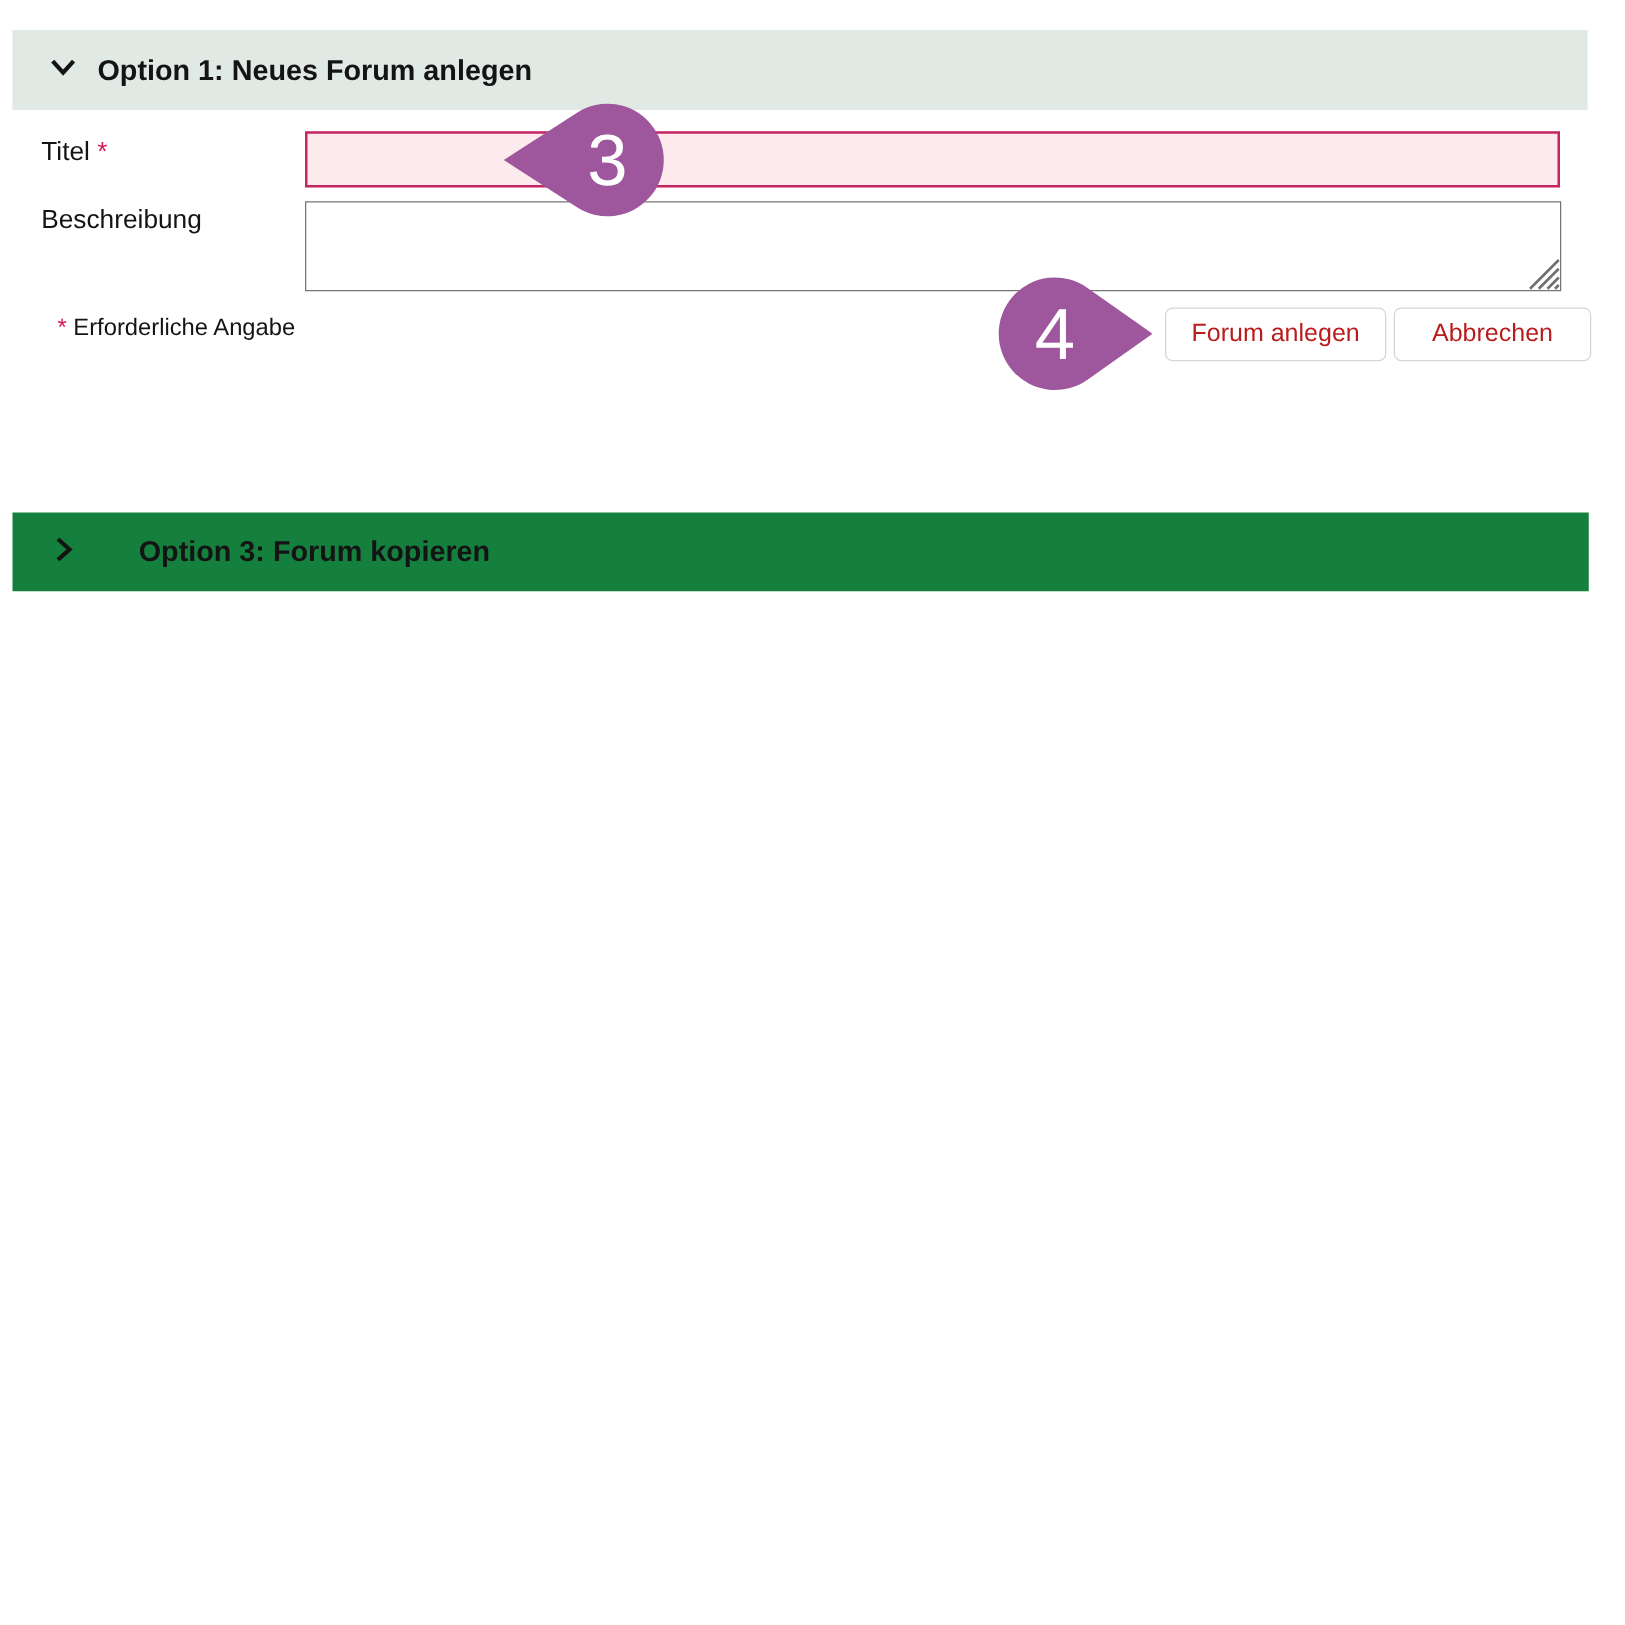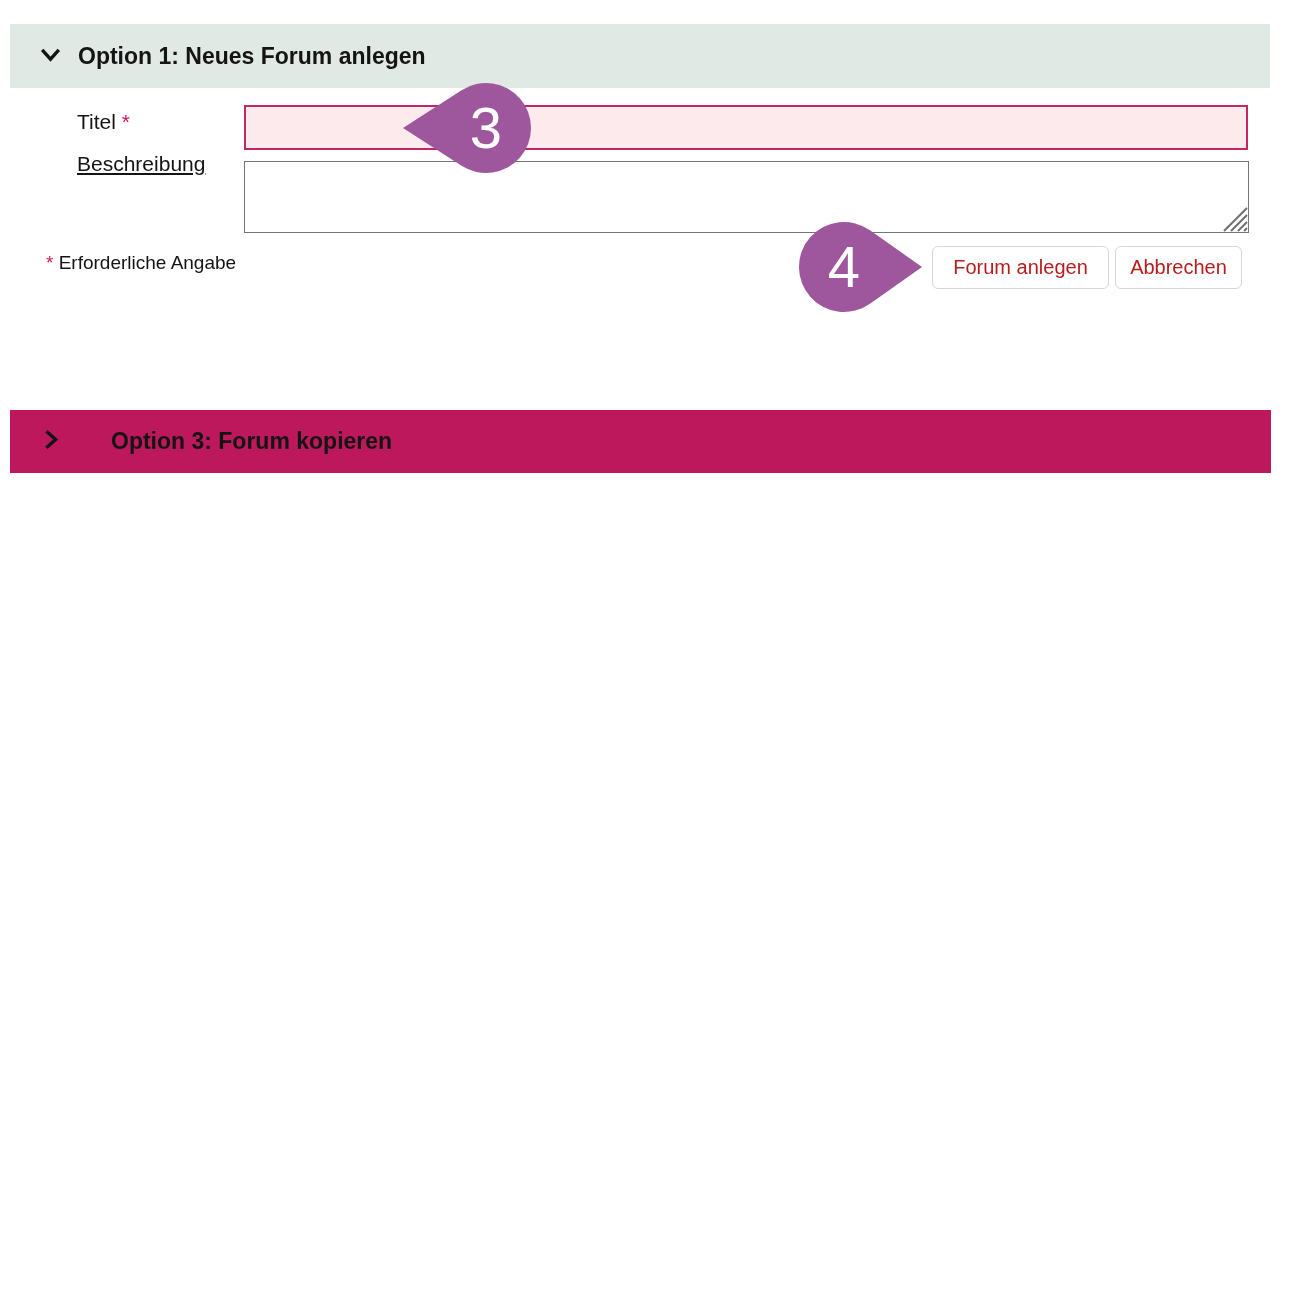"Titel *" .field-label { margin-left: 44px -> none }
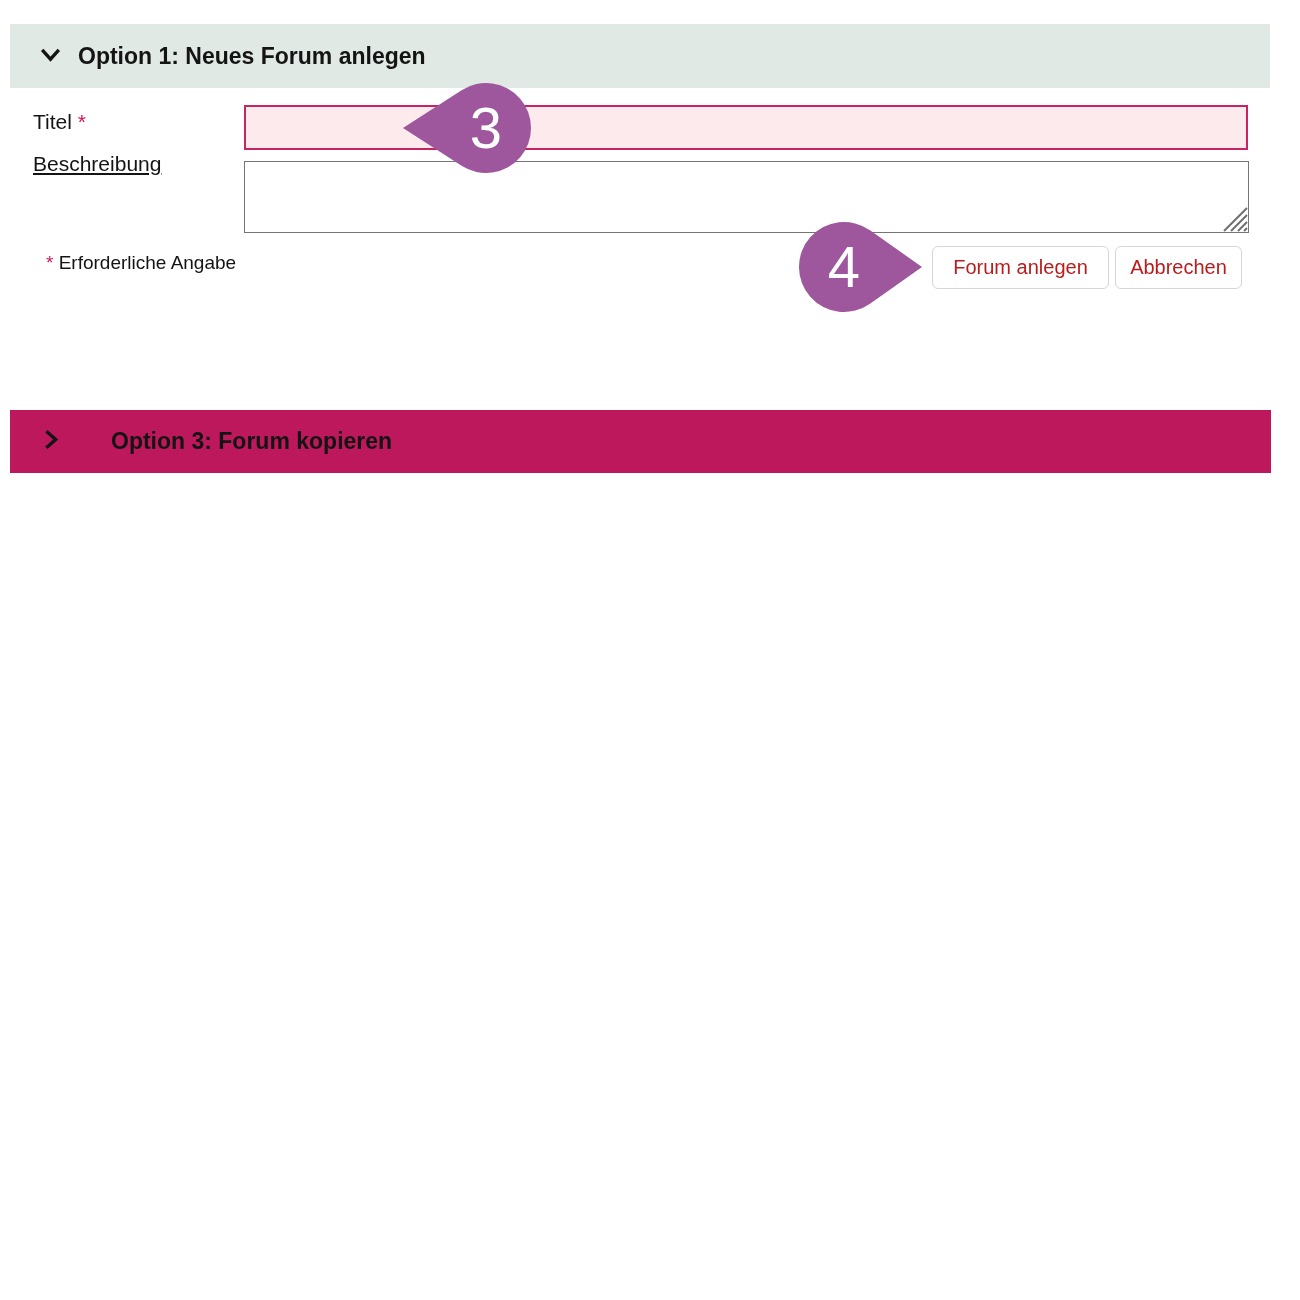"Beschreibung" .lbl-beschreibung { text-decoration: underline -> none; top: 152px -> 164px }
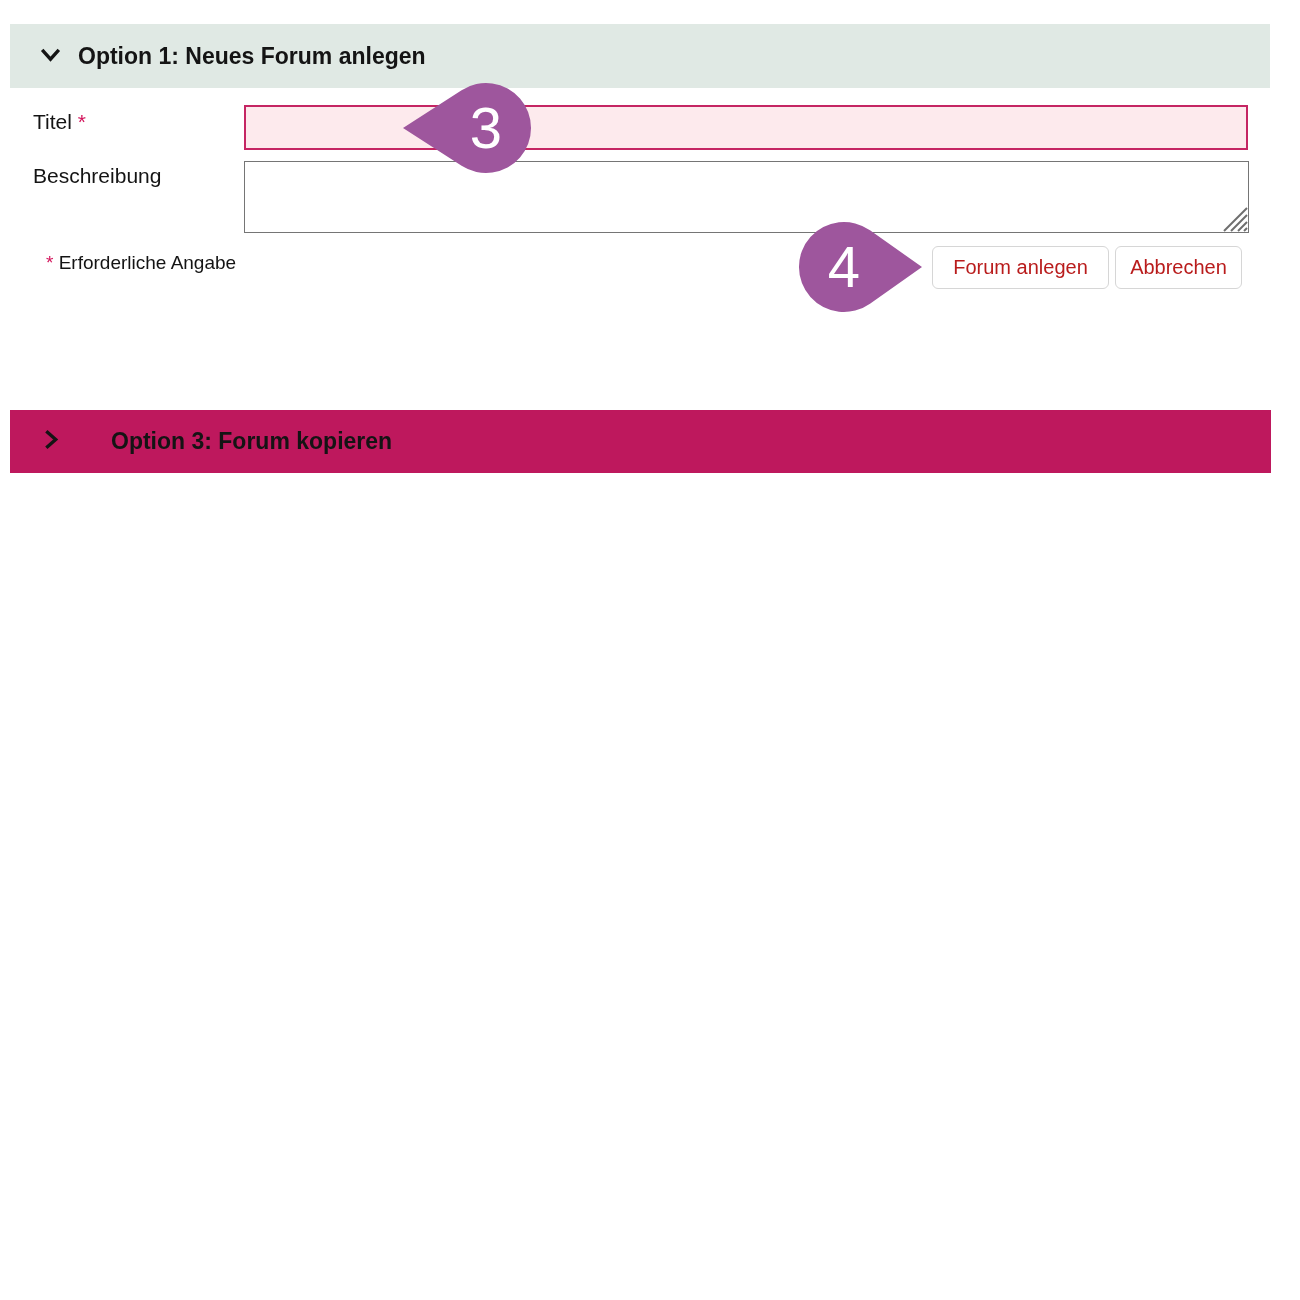"Abbrechen" .btn-cancel { width: 127px -> 158px }
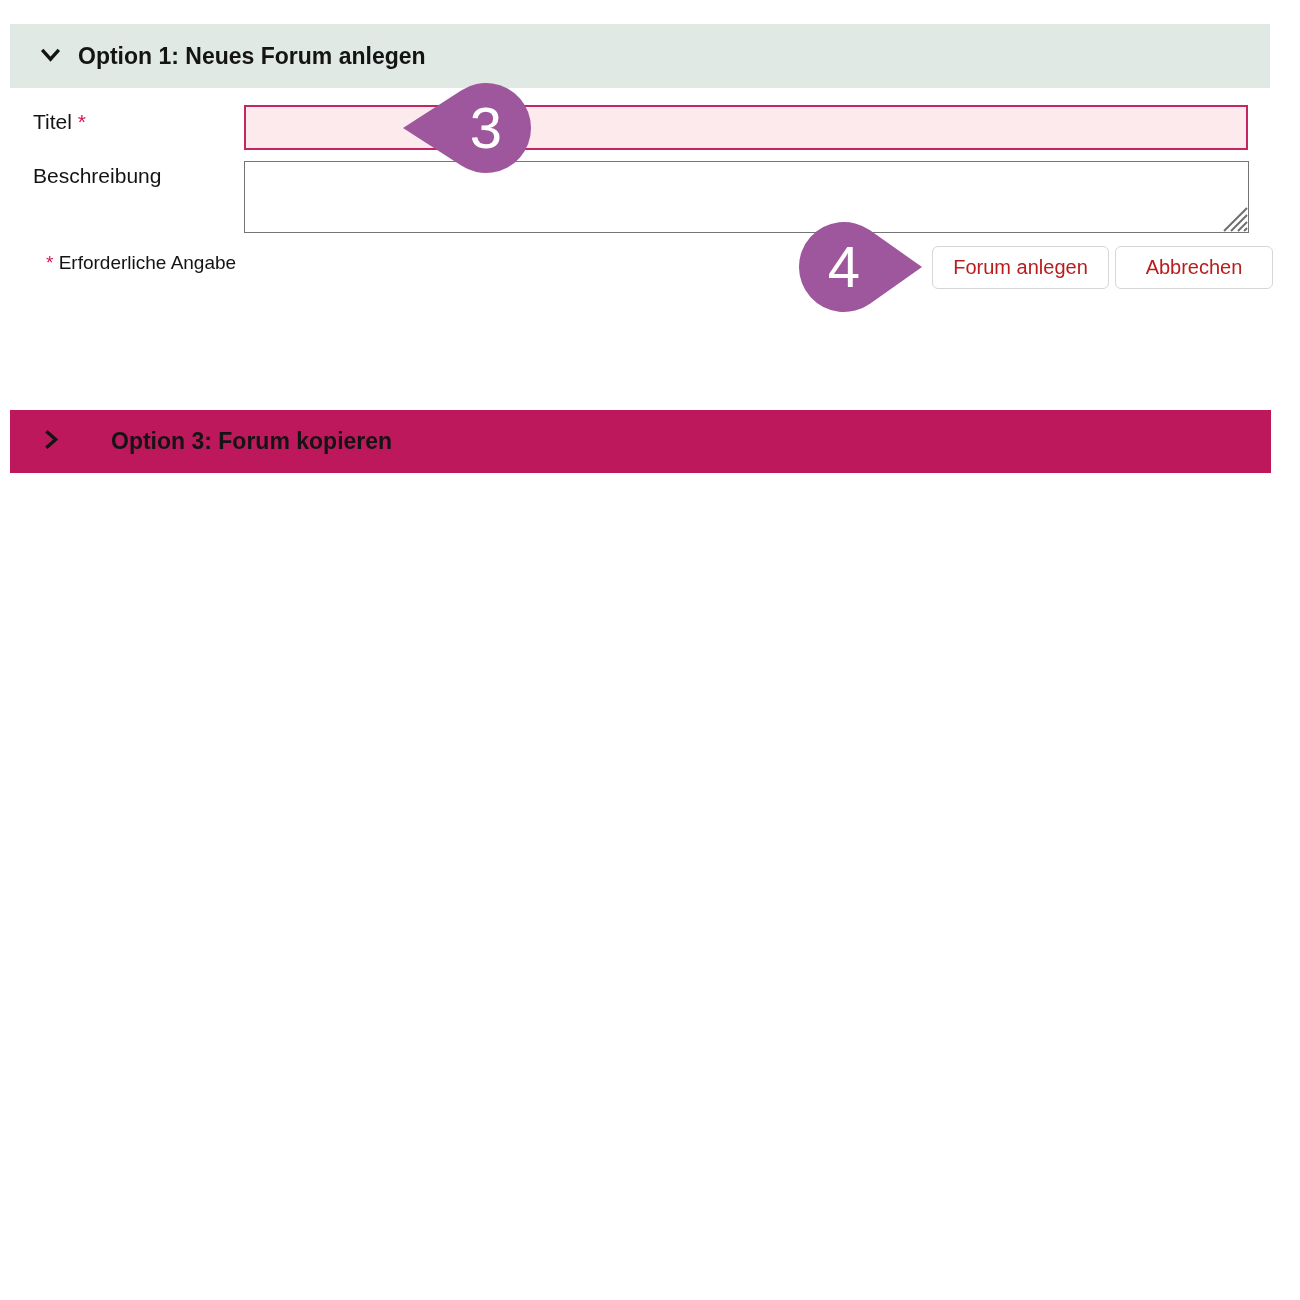"Option 3: Forum kopieren" .acc-header.h3 { background: #be185d -> #15803d }
